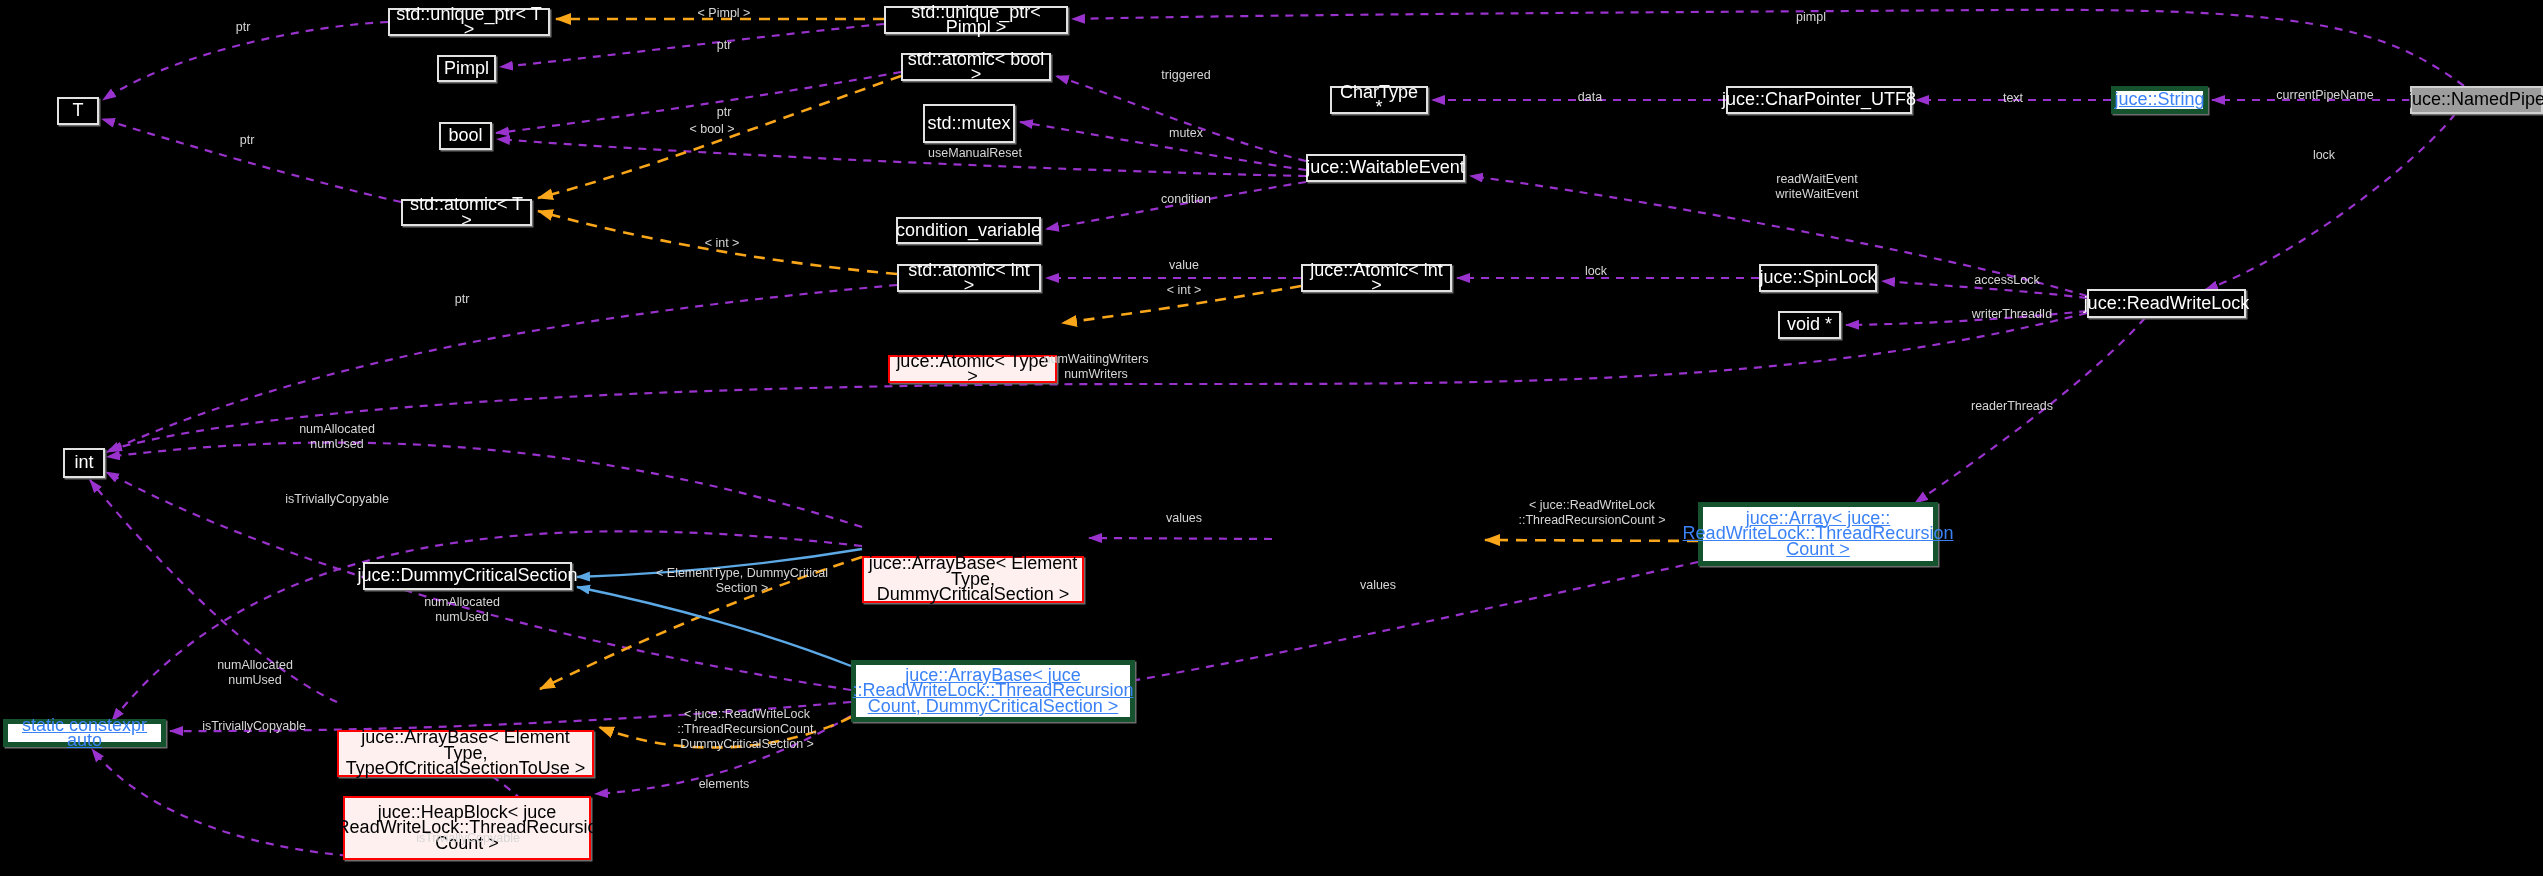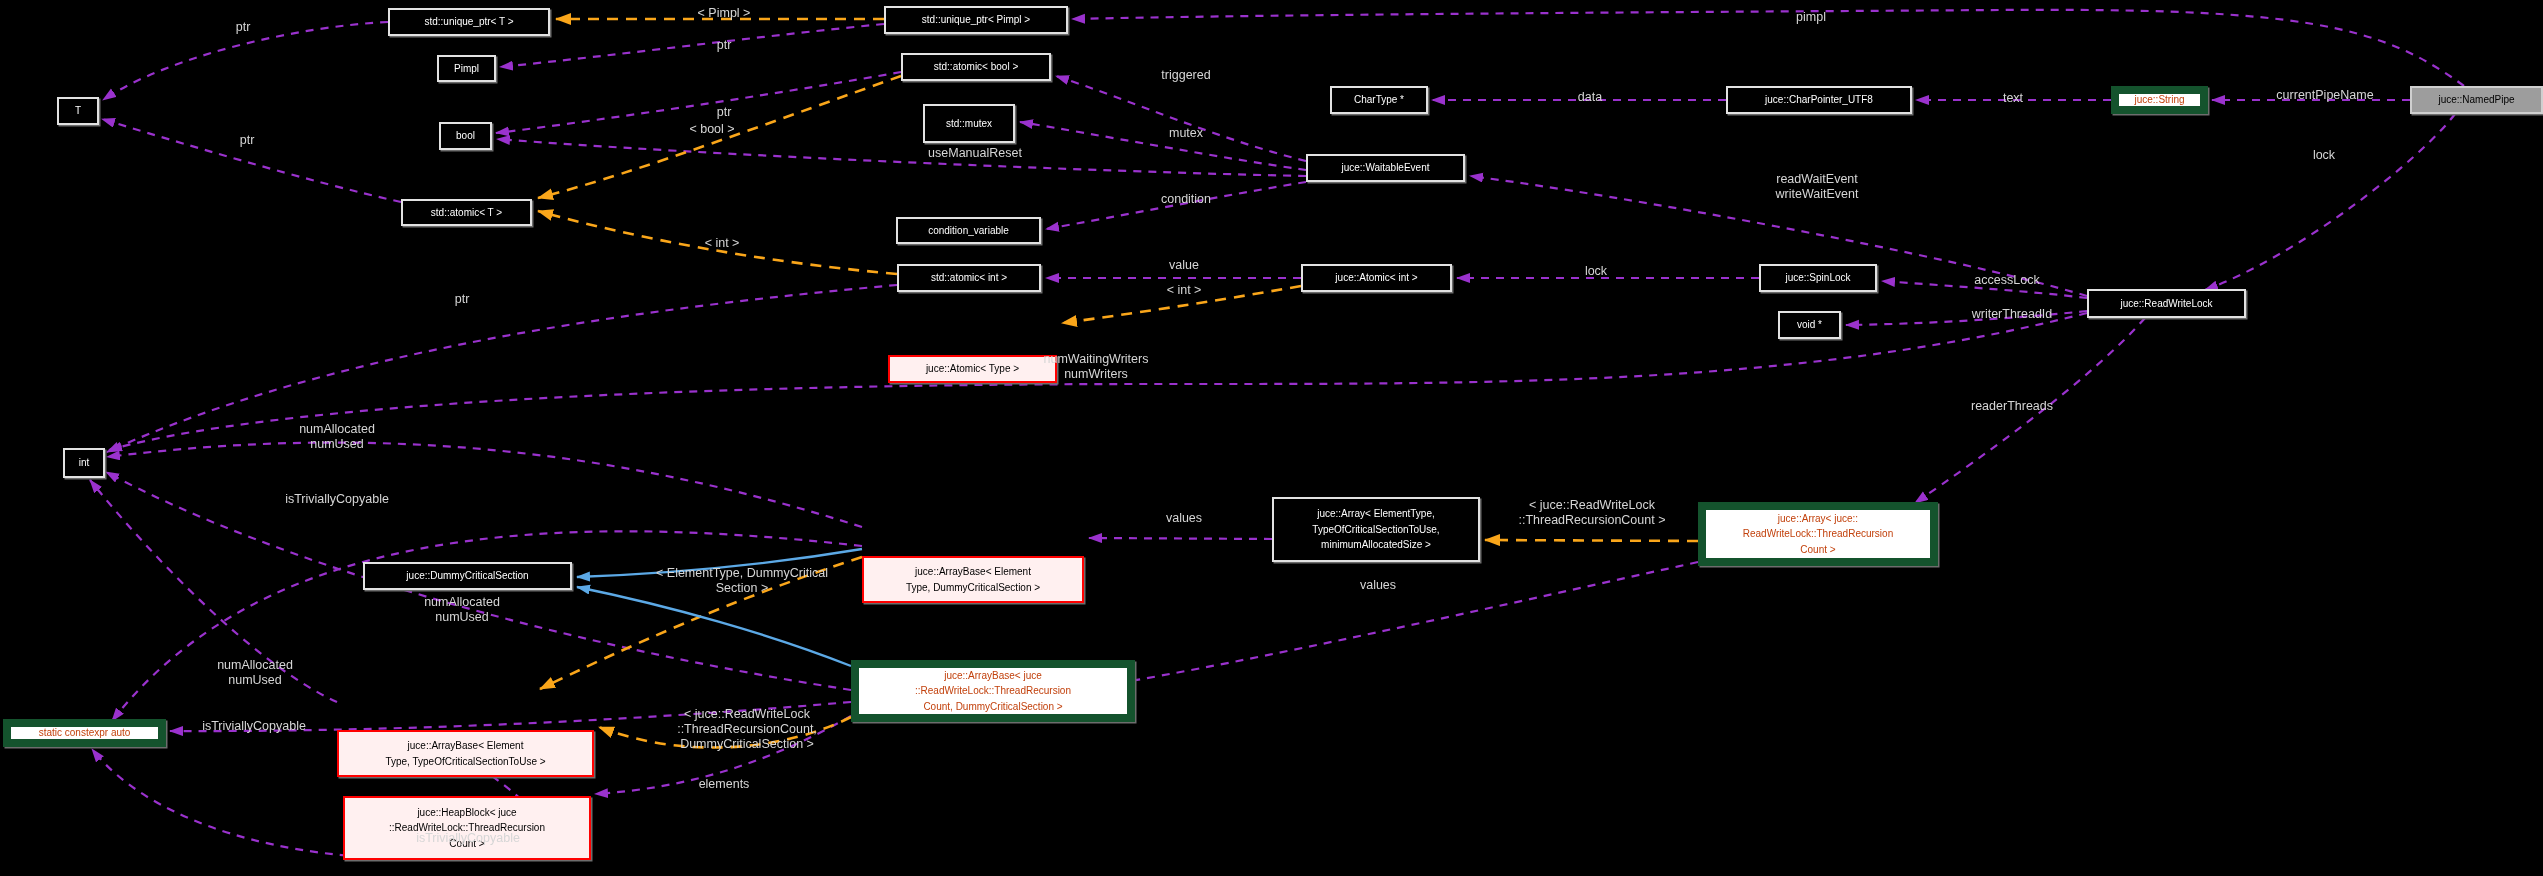"std::unique_ptr< T >" .node { font-size: 10px -> 18px }
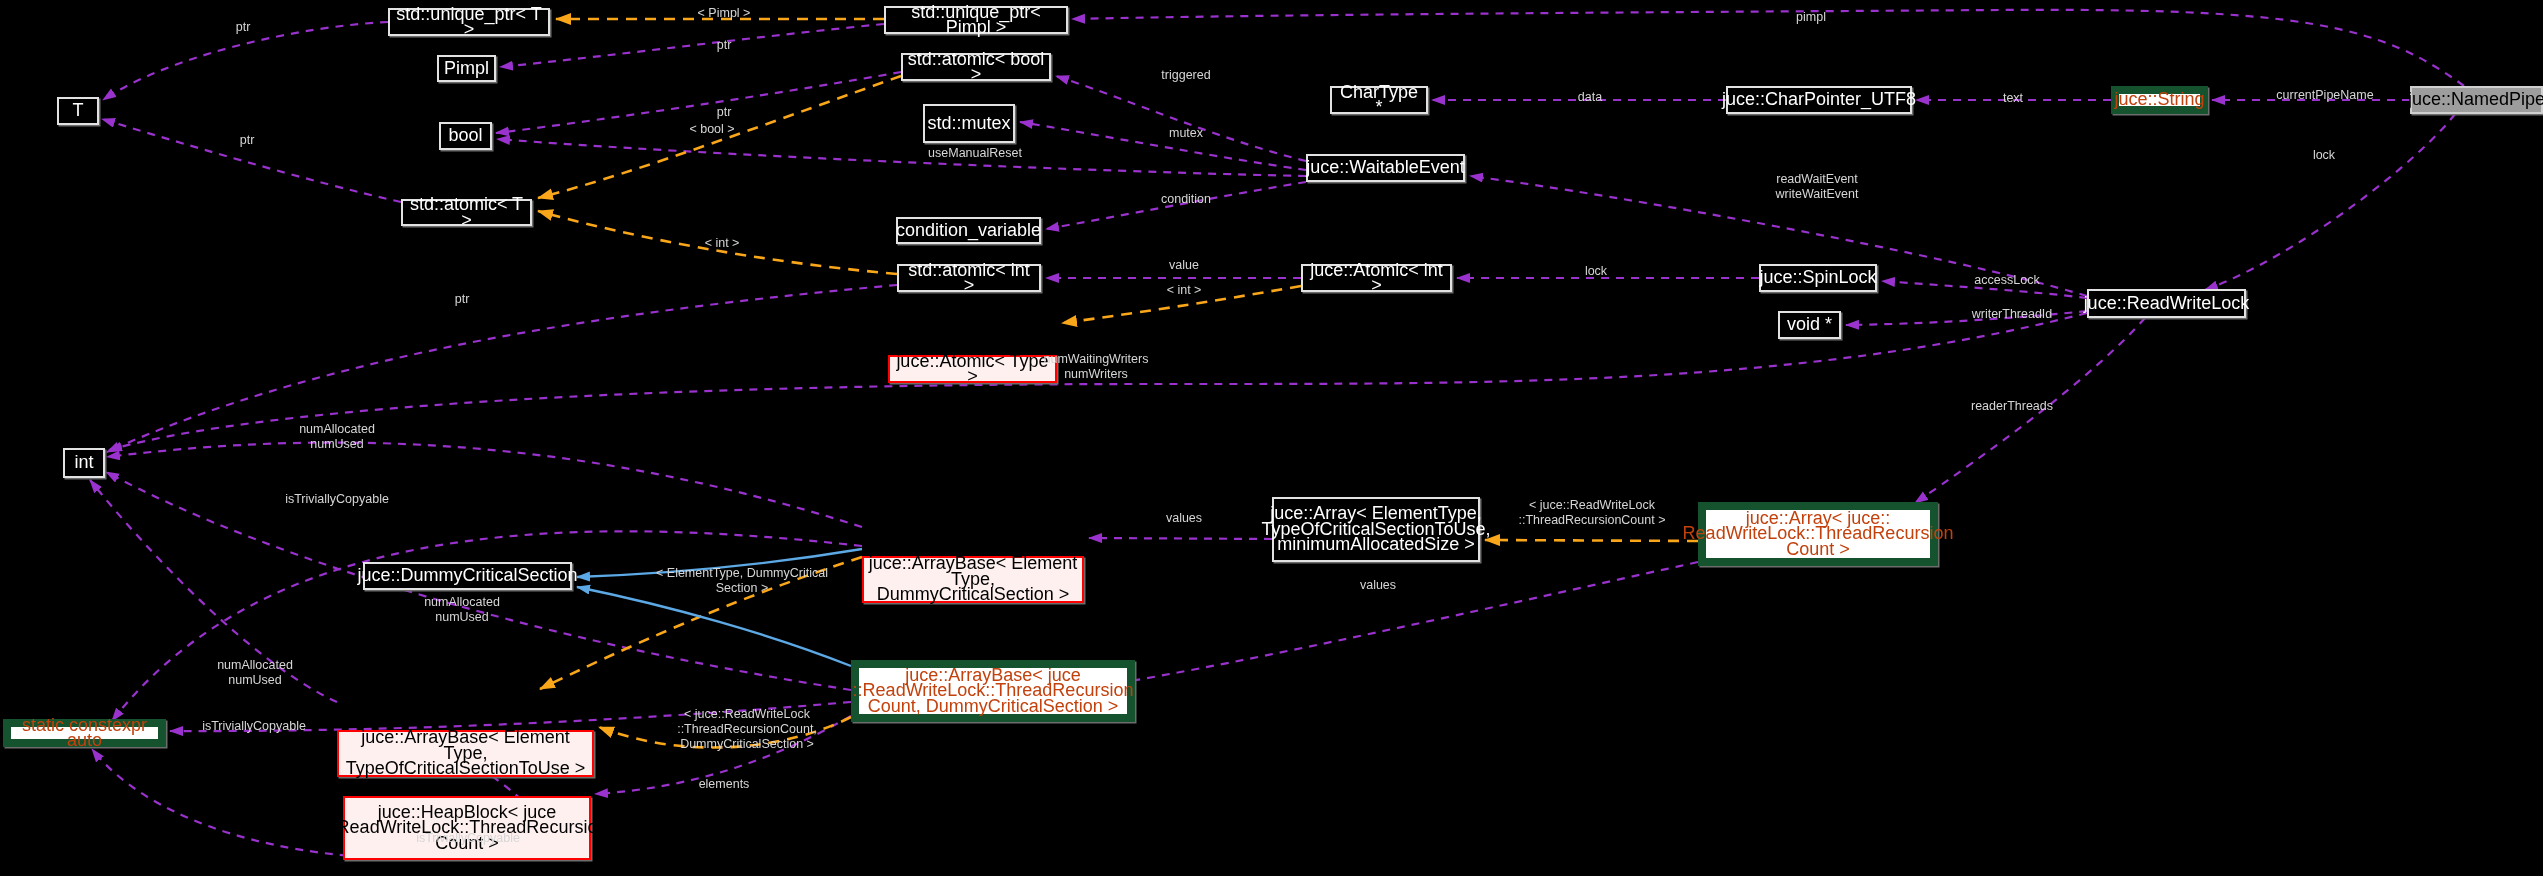"juce::String" .t-white { border: 8px solid #14532d -> 5px solid #14532d; color: #c2410c -> #3b82f6; text-decoration: none -> underline }
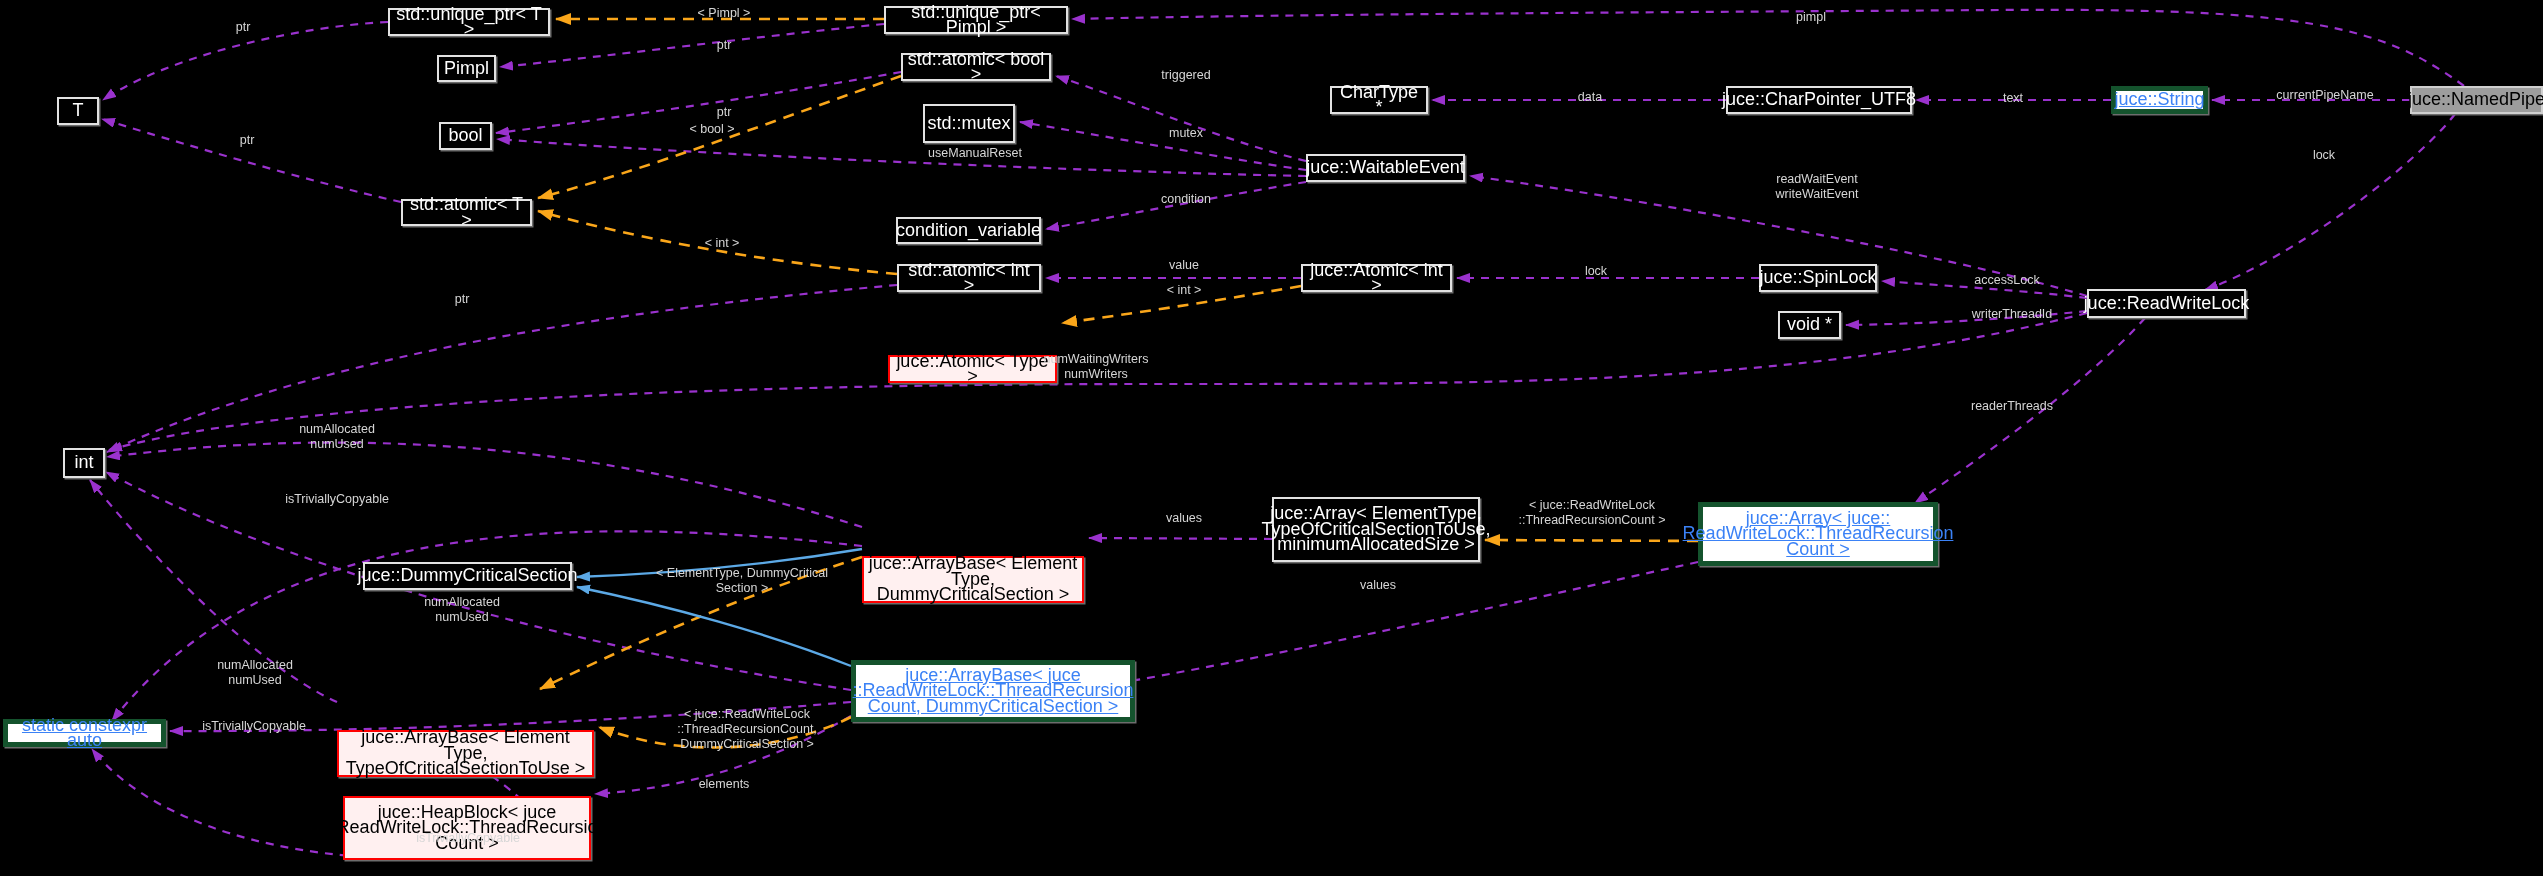"juce::Array< ElementType," div.node { html: <div>juce::Array&lt; ElementType, TypeOfCriticalSectionToUse, minimumAllocatedSize &gt;</div> -> none }
